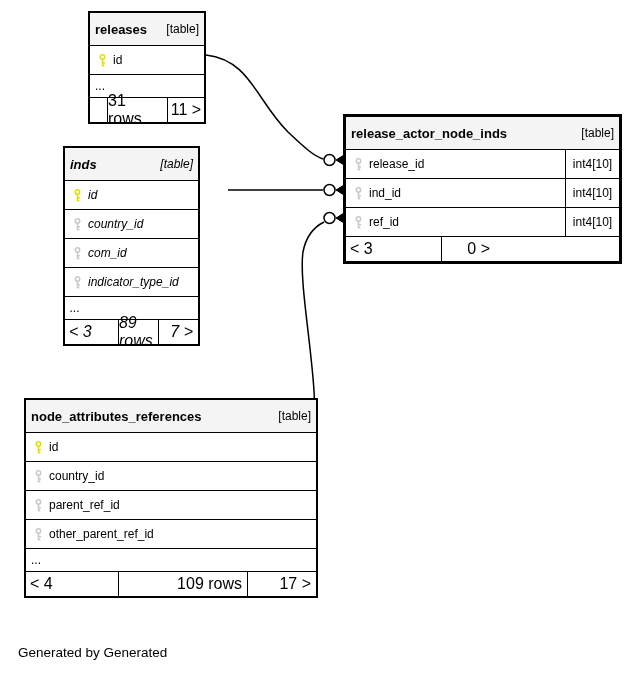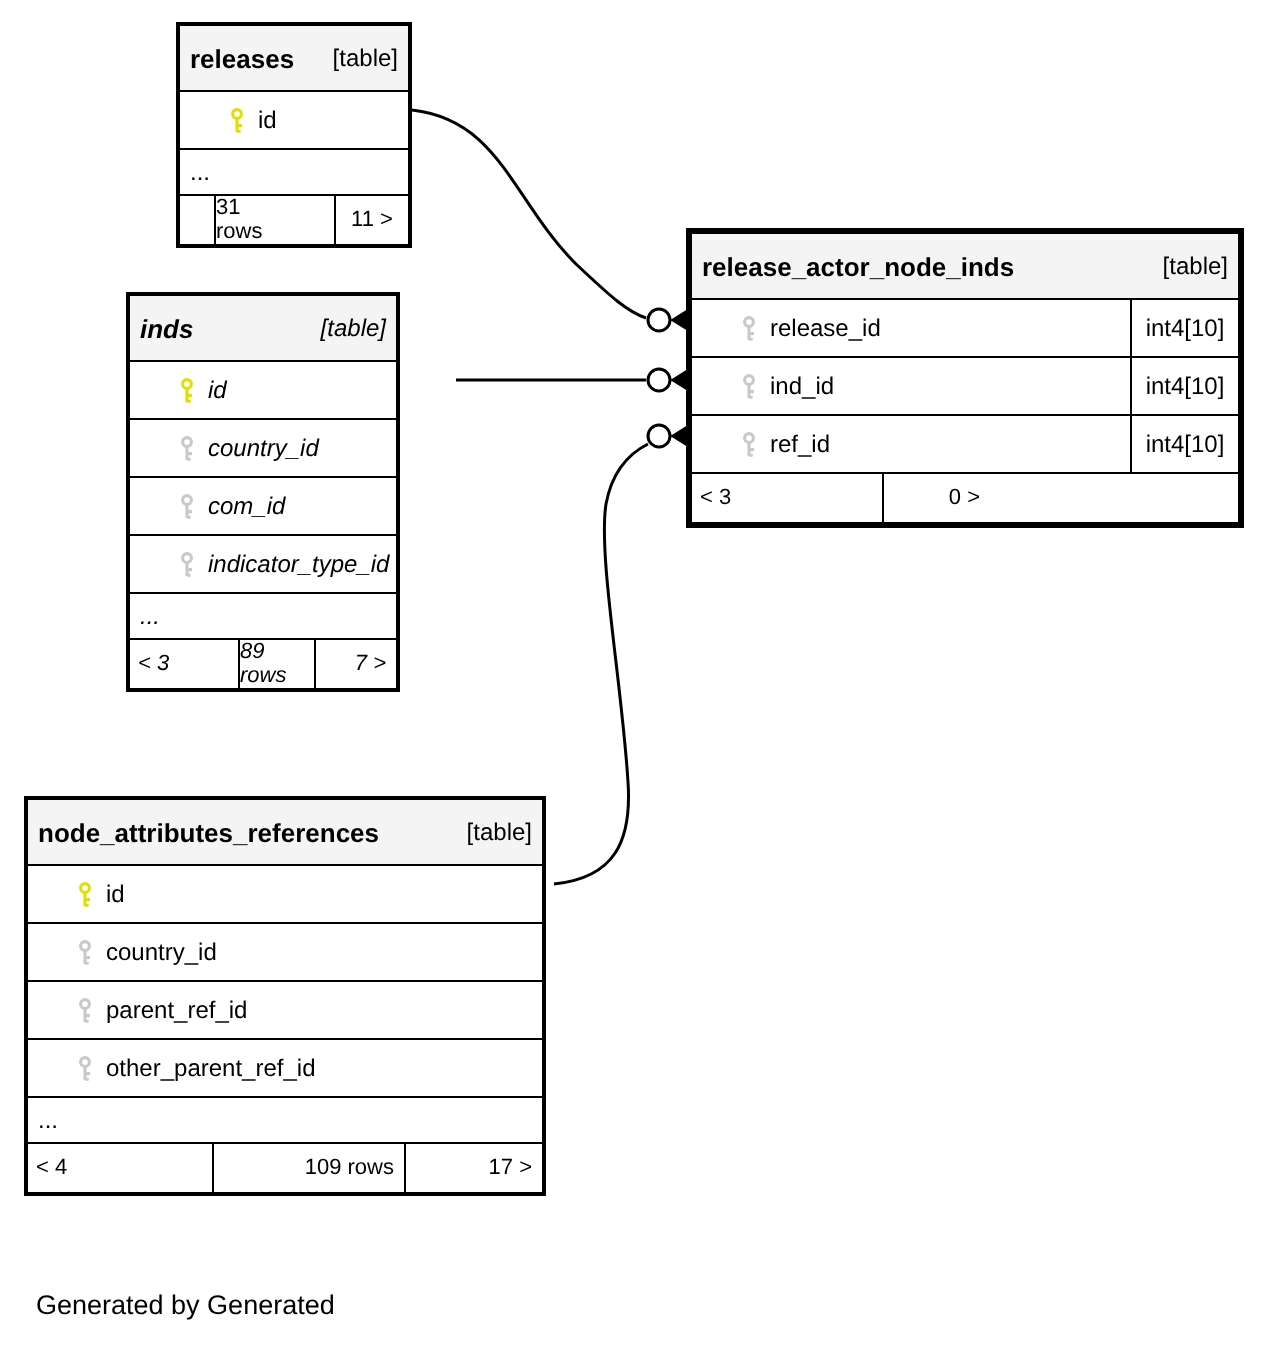"id" .trow { padding-left: 16px -> none }
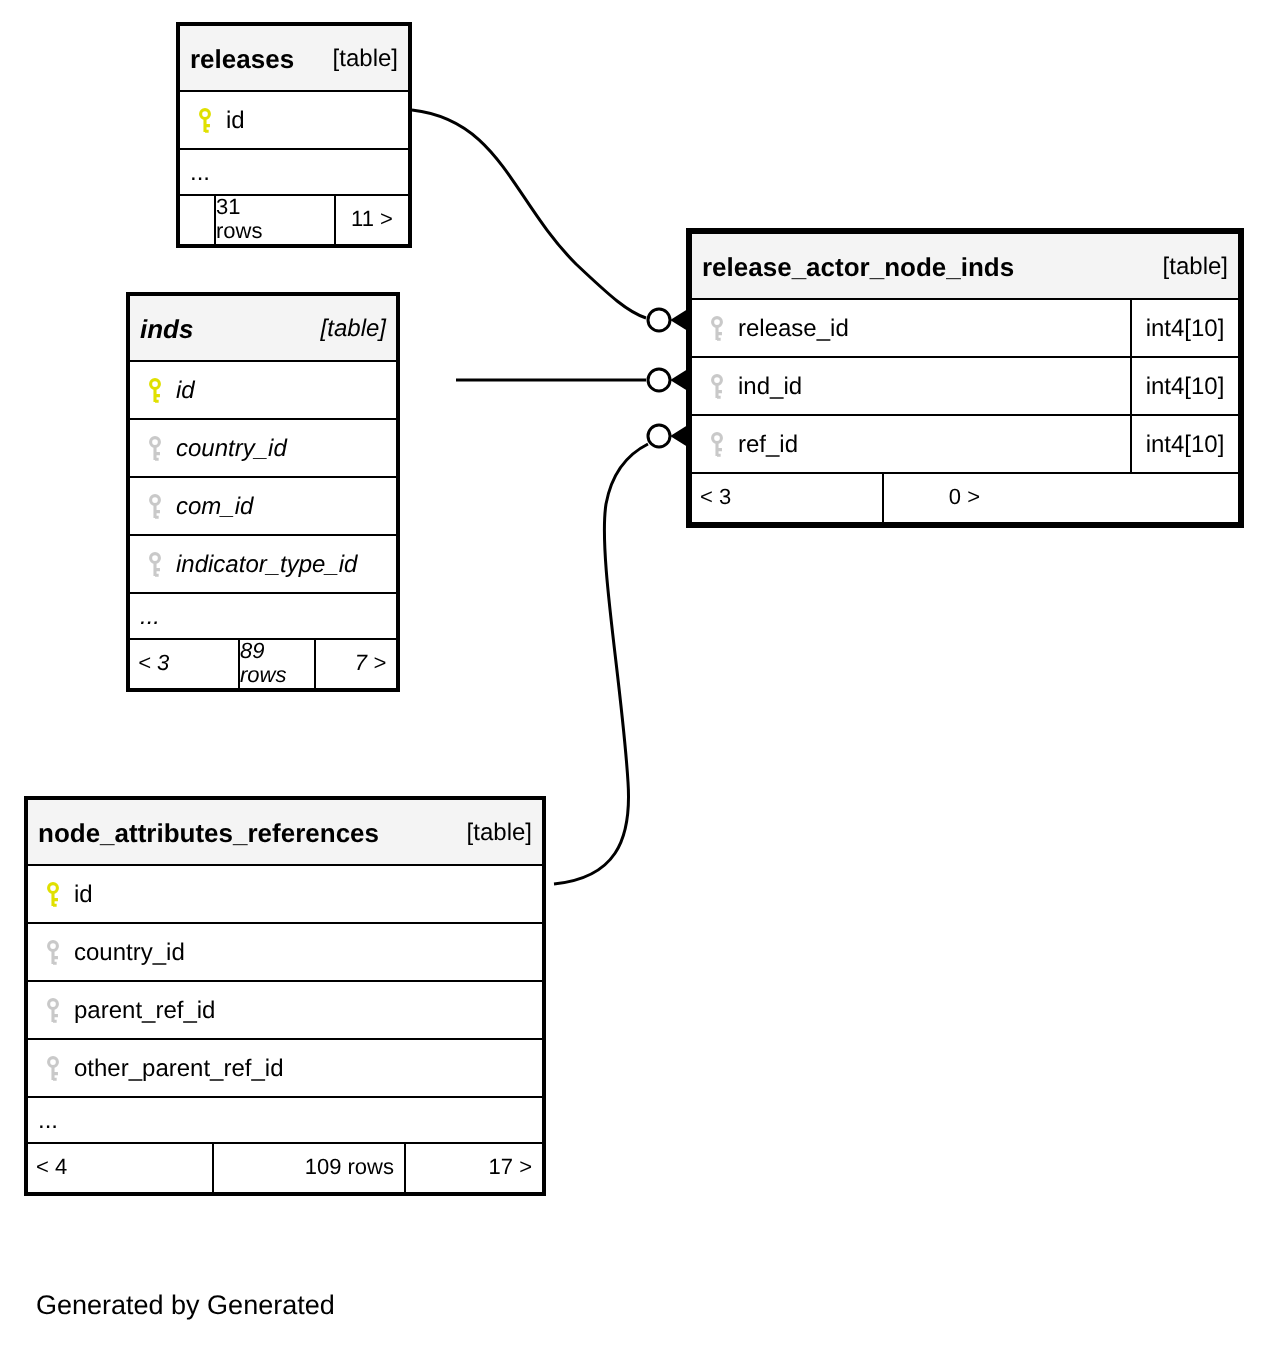"31 rows" .tfoot { font-size: 11px -> 16px }
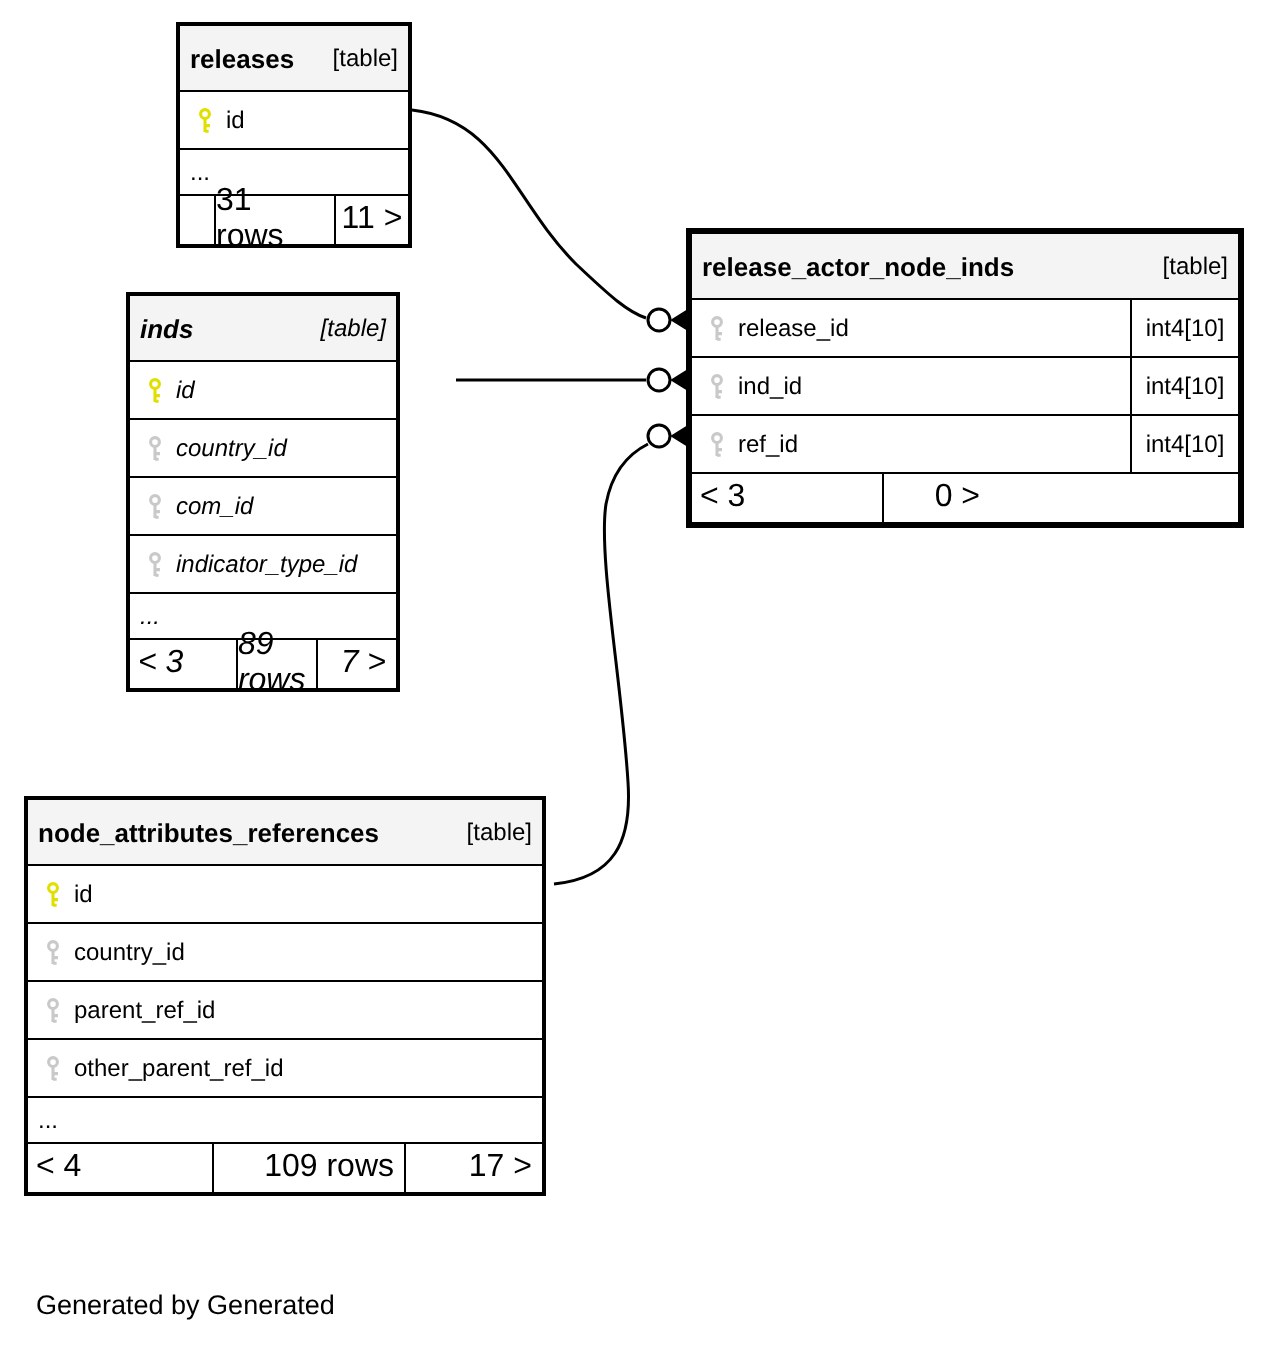"node_attributes_references" div.dbtable { left: 12px -> 24px; width: 261px -> 294px }
